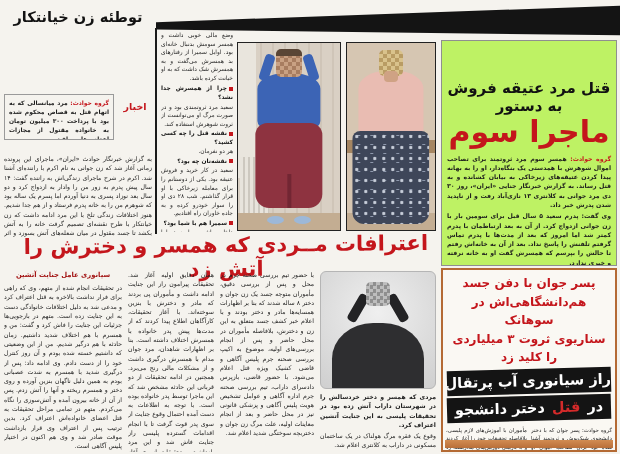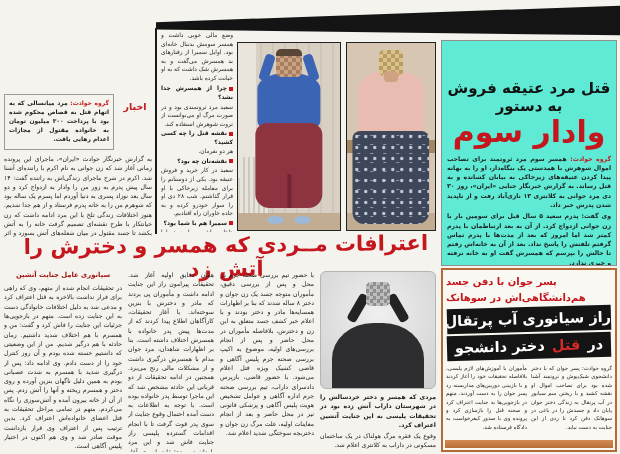"توطئه زن خیانتکار" div { html: none -> <div>توطئه زن خیانتکار</div> }
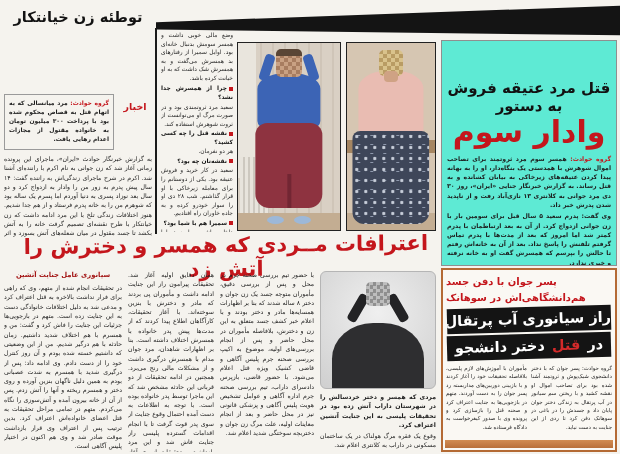"قتل مرد عتیقه فروش به" #main-box { background: #5eead4 -> #bef264 }
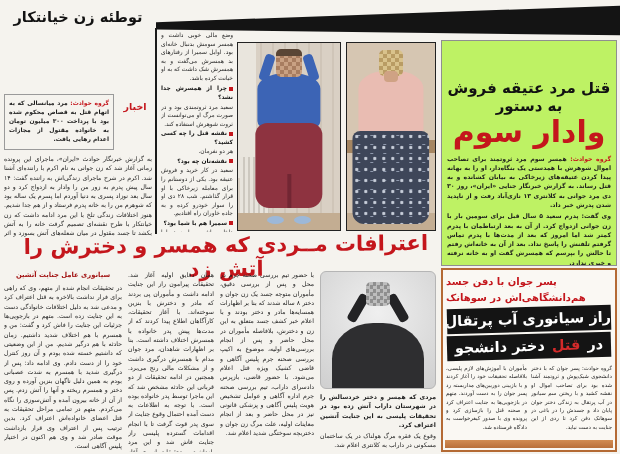"اخبار" #left-kicker-row { height: 56px -> 46px }
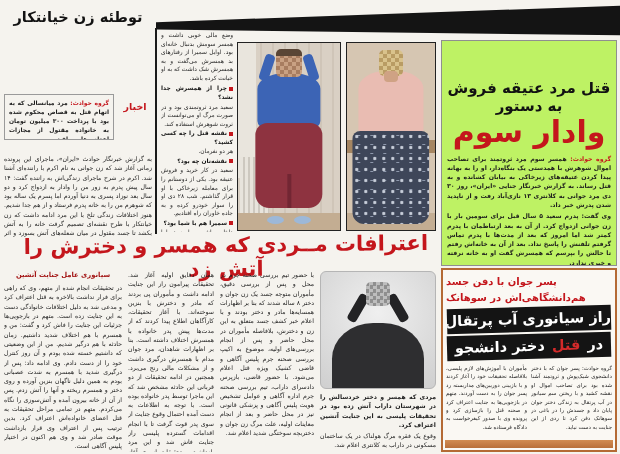"وادار سوم" div { text: وادار -> ماجرا }
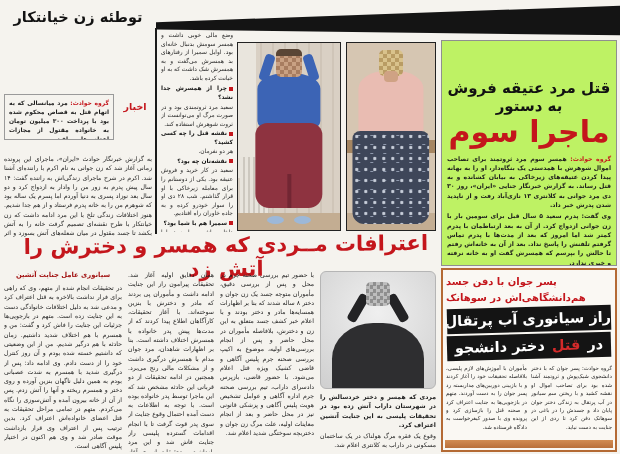"پسر جوان با دفن جسد" .cy-kicker { font-size: 10px -> 12px; text-align: left -> center }
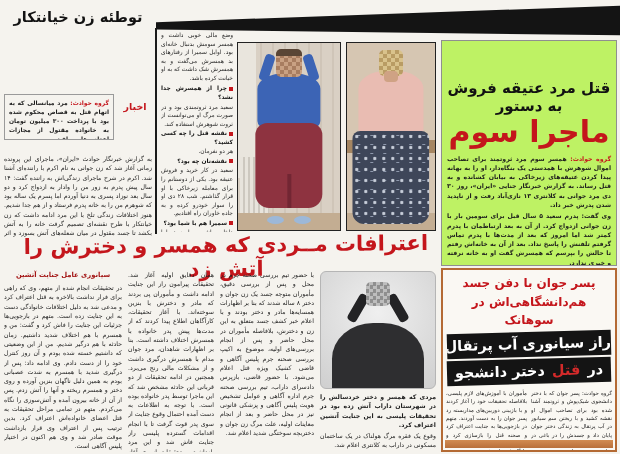"سناریوی ثروت ۳ میلیاردی را" div.cy-kicker { html: none -> <div>سناریوی ثروت ۳ میلیاردی را کلید زد</div> }
